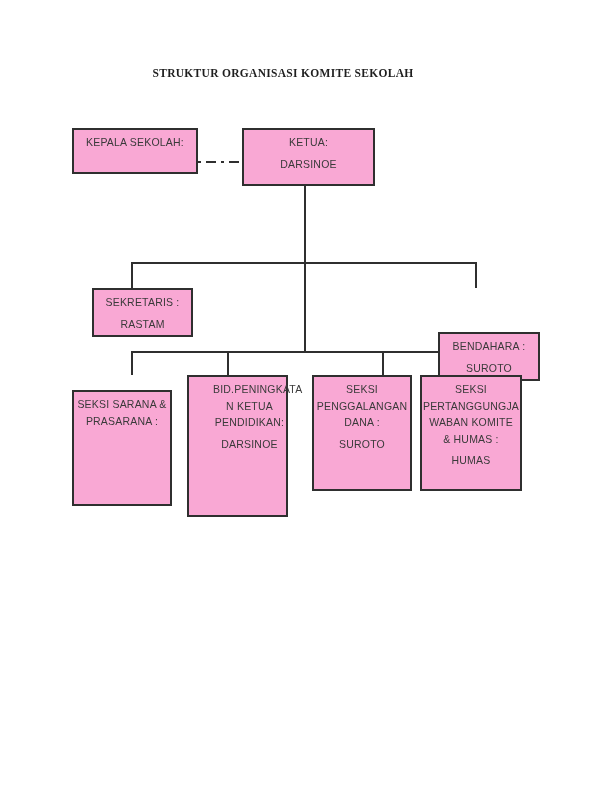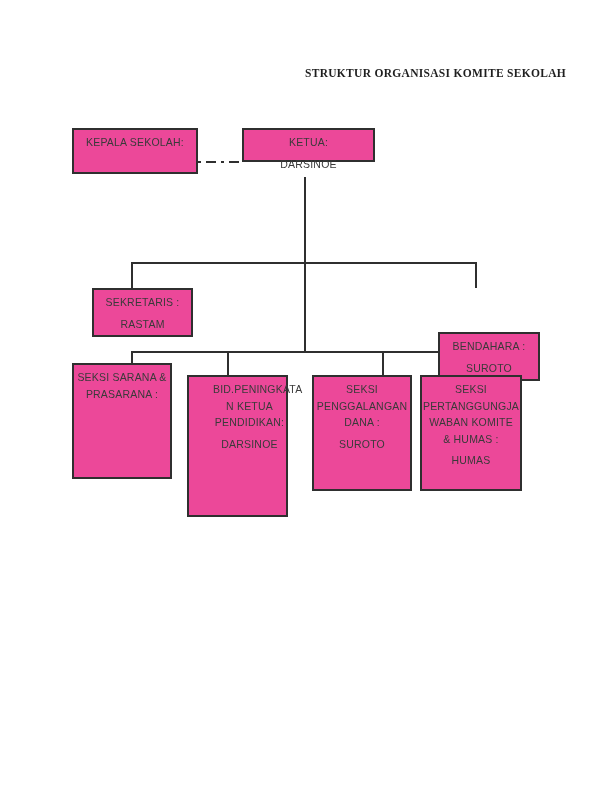"STRUKTUR ORGANISASI KOMITE SEKOLAH" .doc-title { text-align: right -> center }
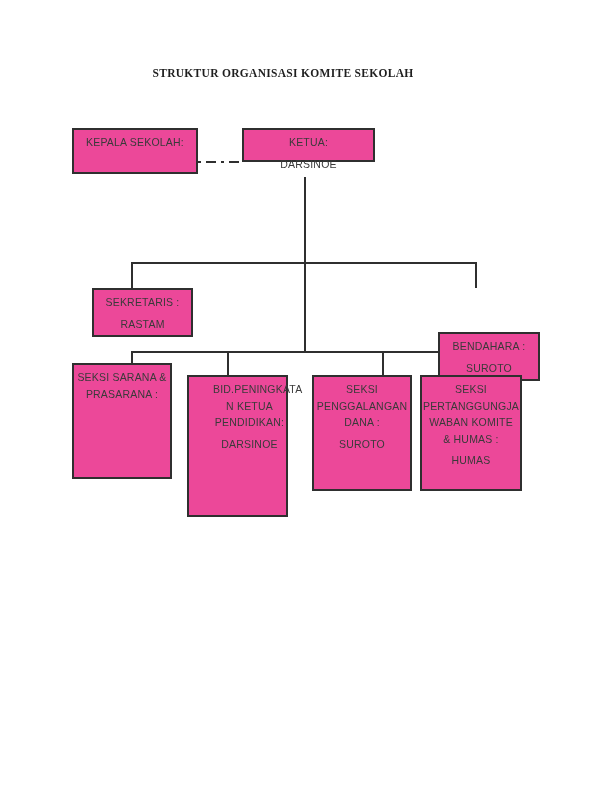"KEPALA SEKOLAH:" .node { background: #ec4899 -> #f9a8d4 }
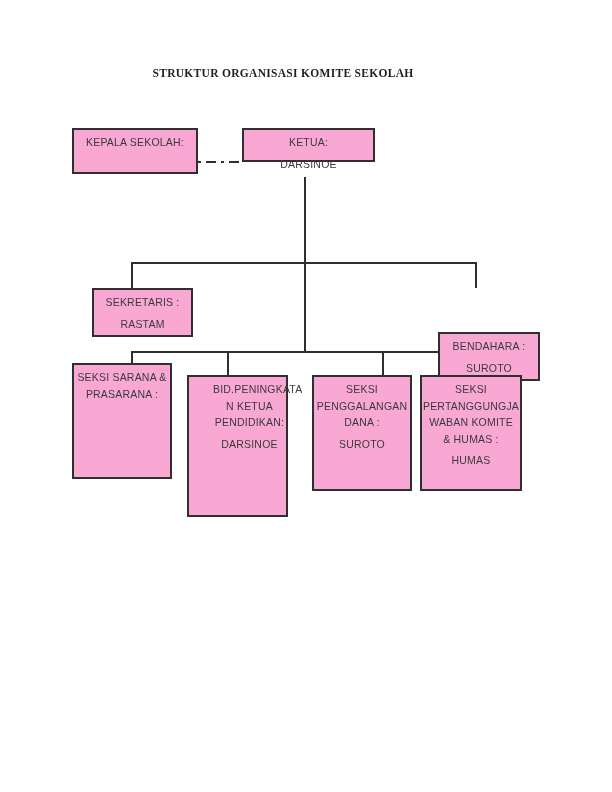"KETUA:" .b-ketua { height: 34px -> 58px }
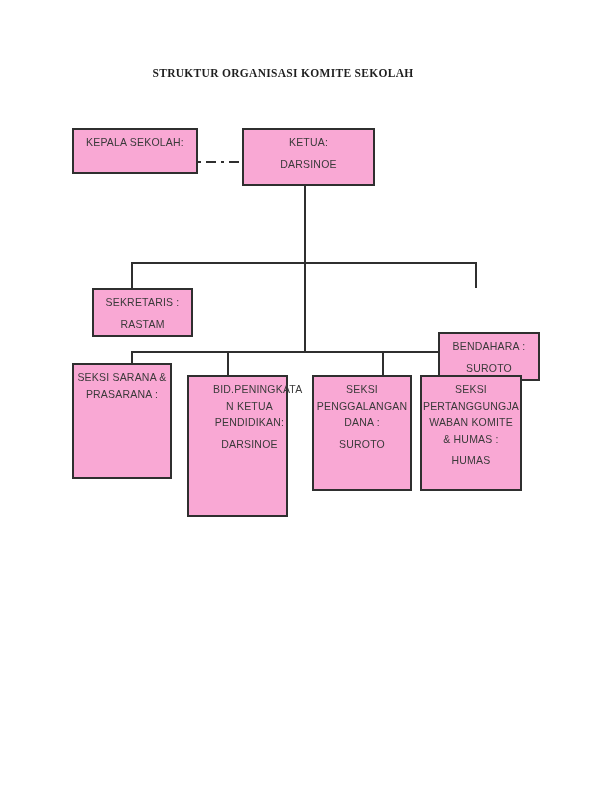"SEKSI SARANA &" .b-sarana { top: 363px -> 390px }
